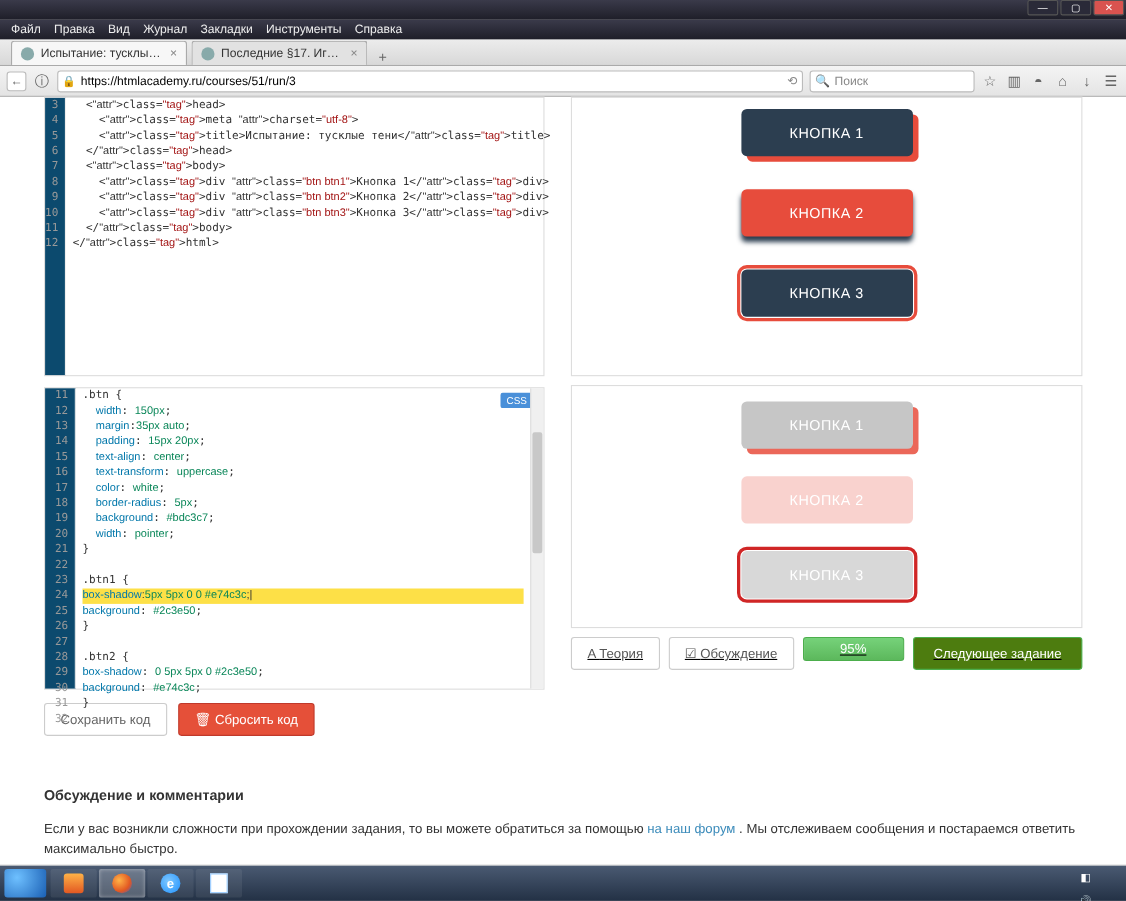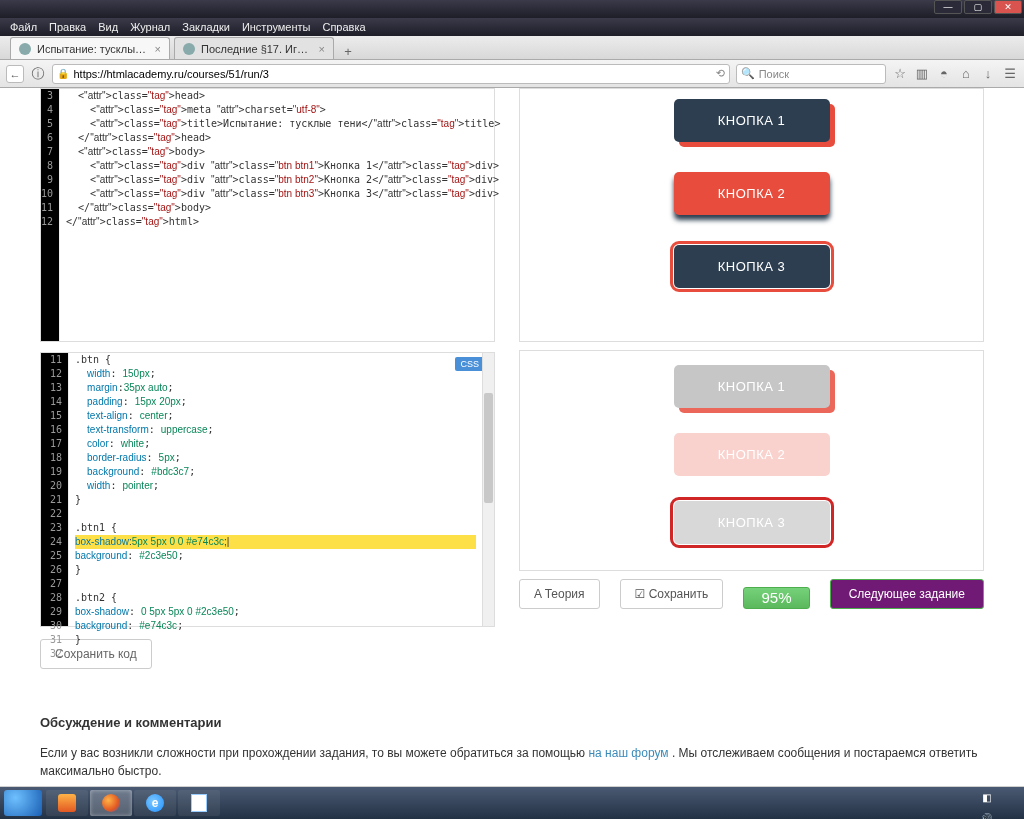"3 4 5 6 7" .gutter { background: #000000 -> #0c4a6e }
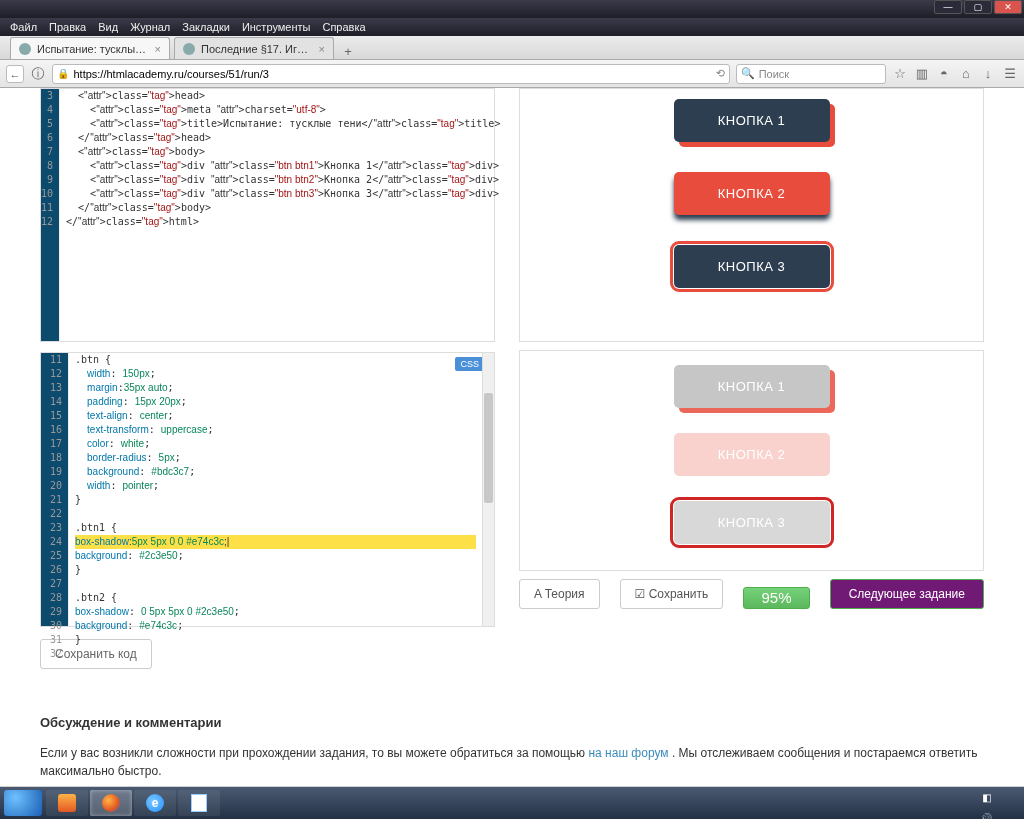"A Теория" .rightactions { align-items: flex-end -> flex-start; gap: 20px -> 8px; text-decoration: none -> underline }
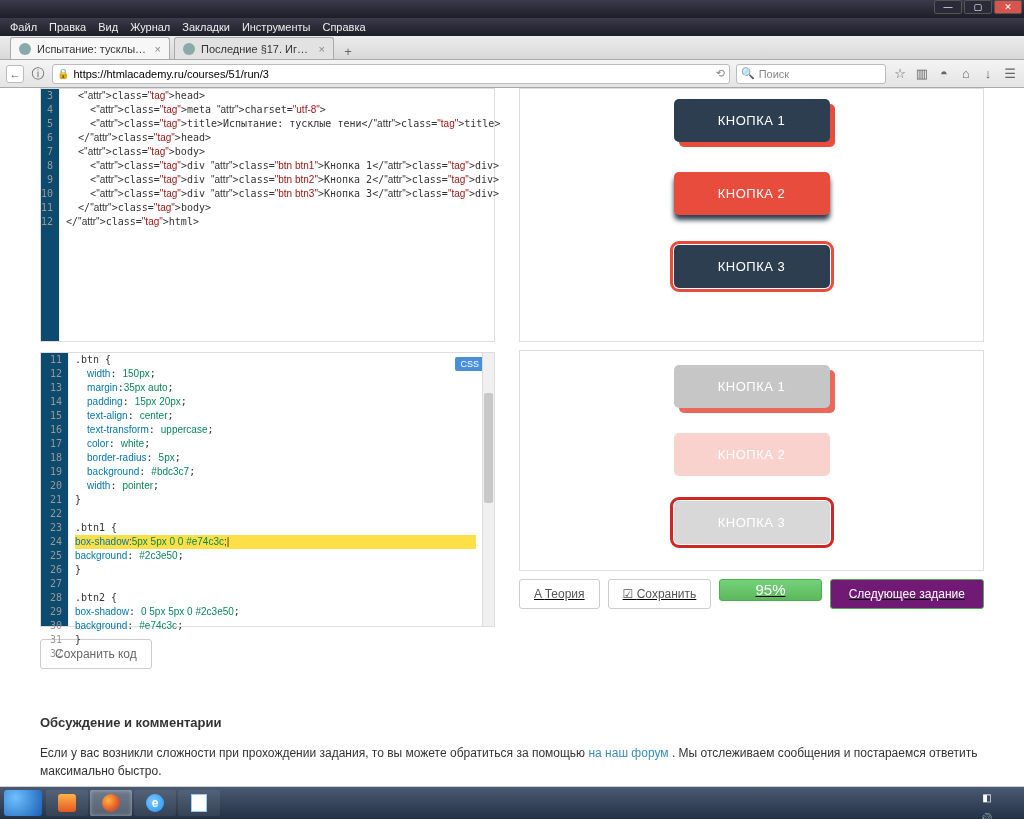"Сохранить" span { text: Сохранить -> Обсуждение }
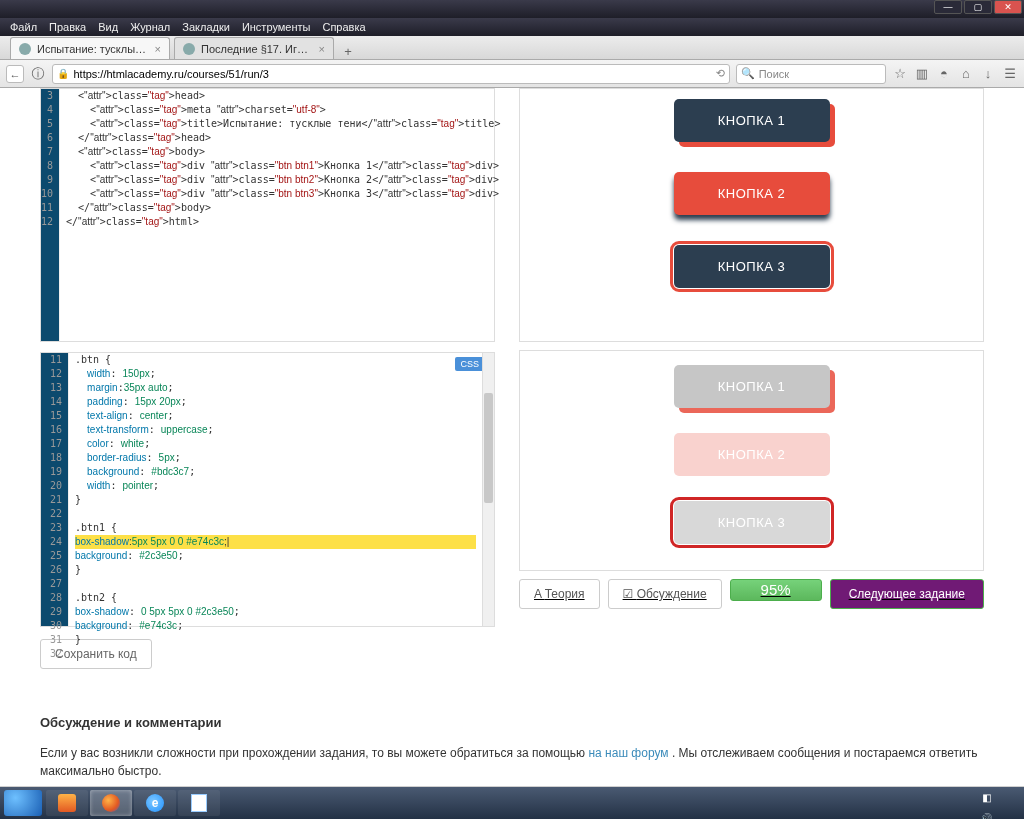"95%" .progress { font-size: 15px -> 12px }
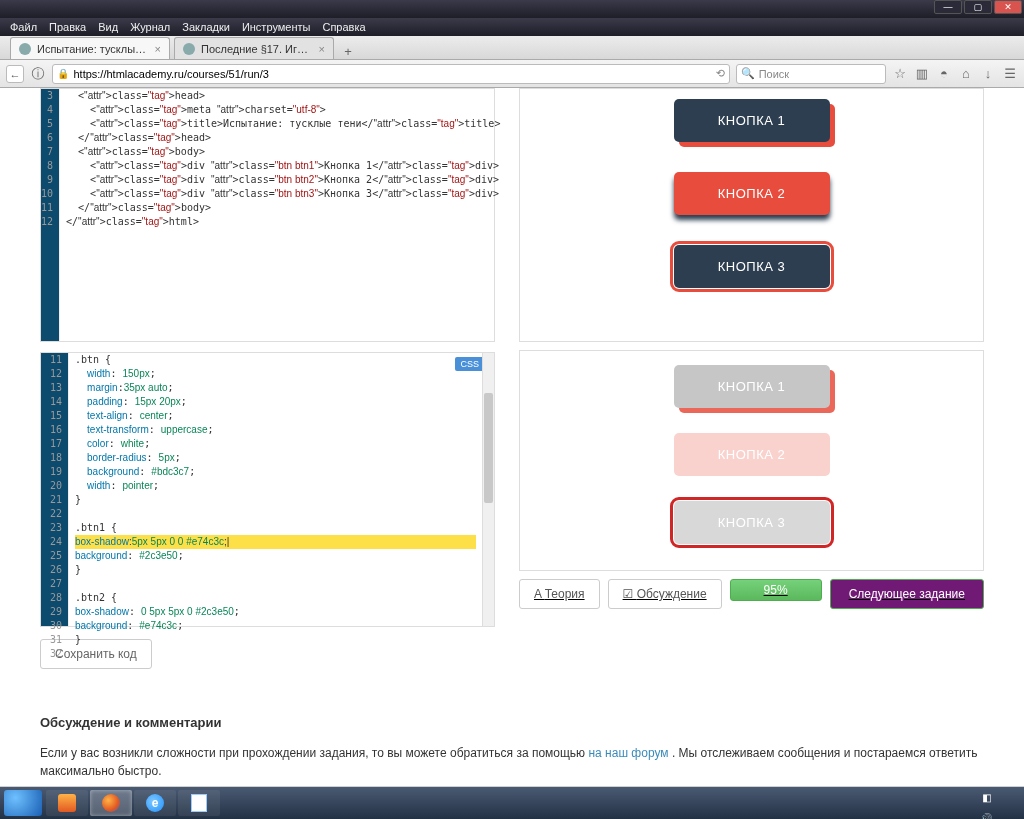"Следующее задание" .btn-next { background: #701a75 -> #4d7c0f }
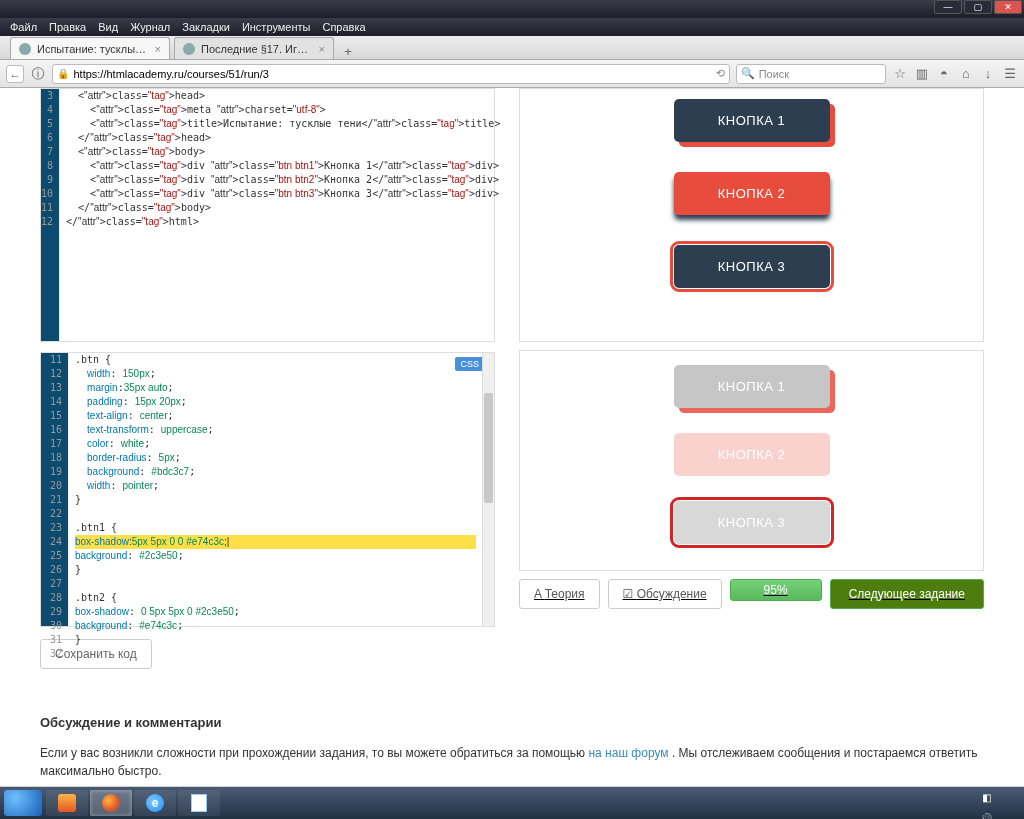"🗑 Сбросить код" button.btn { html: none -> <button> <span>🗑 </span> <span>Сбросить код</span> </button> }
